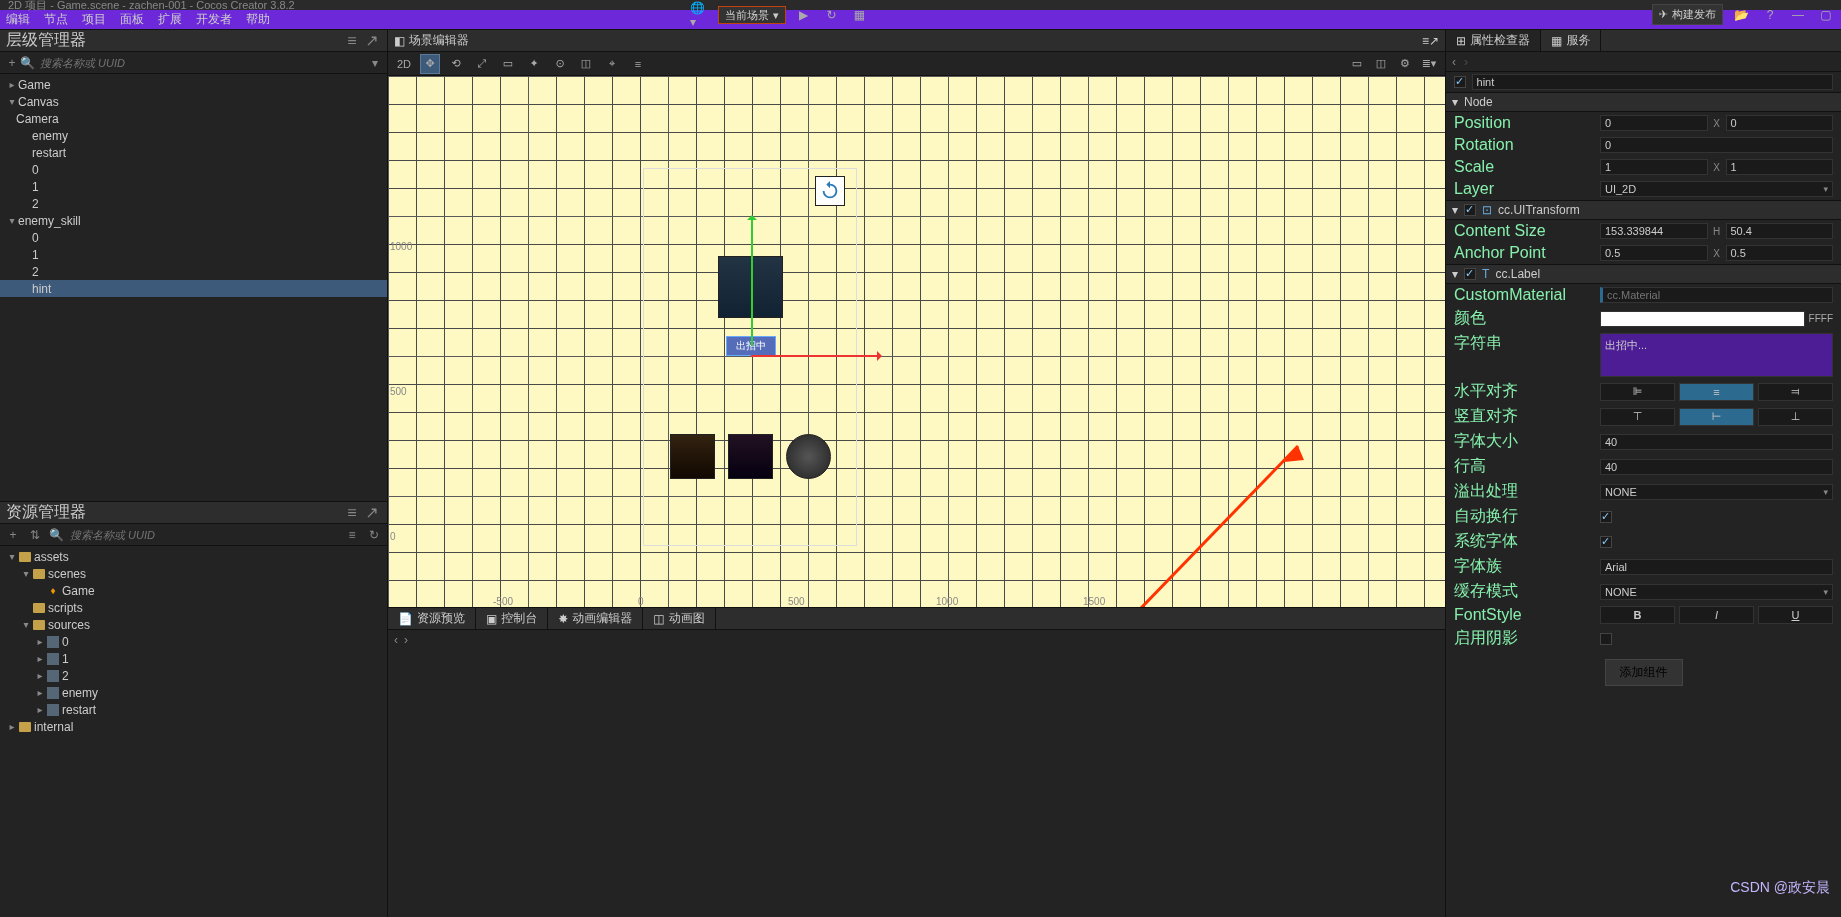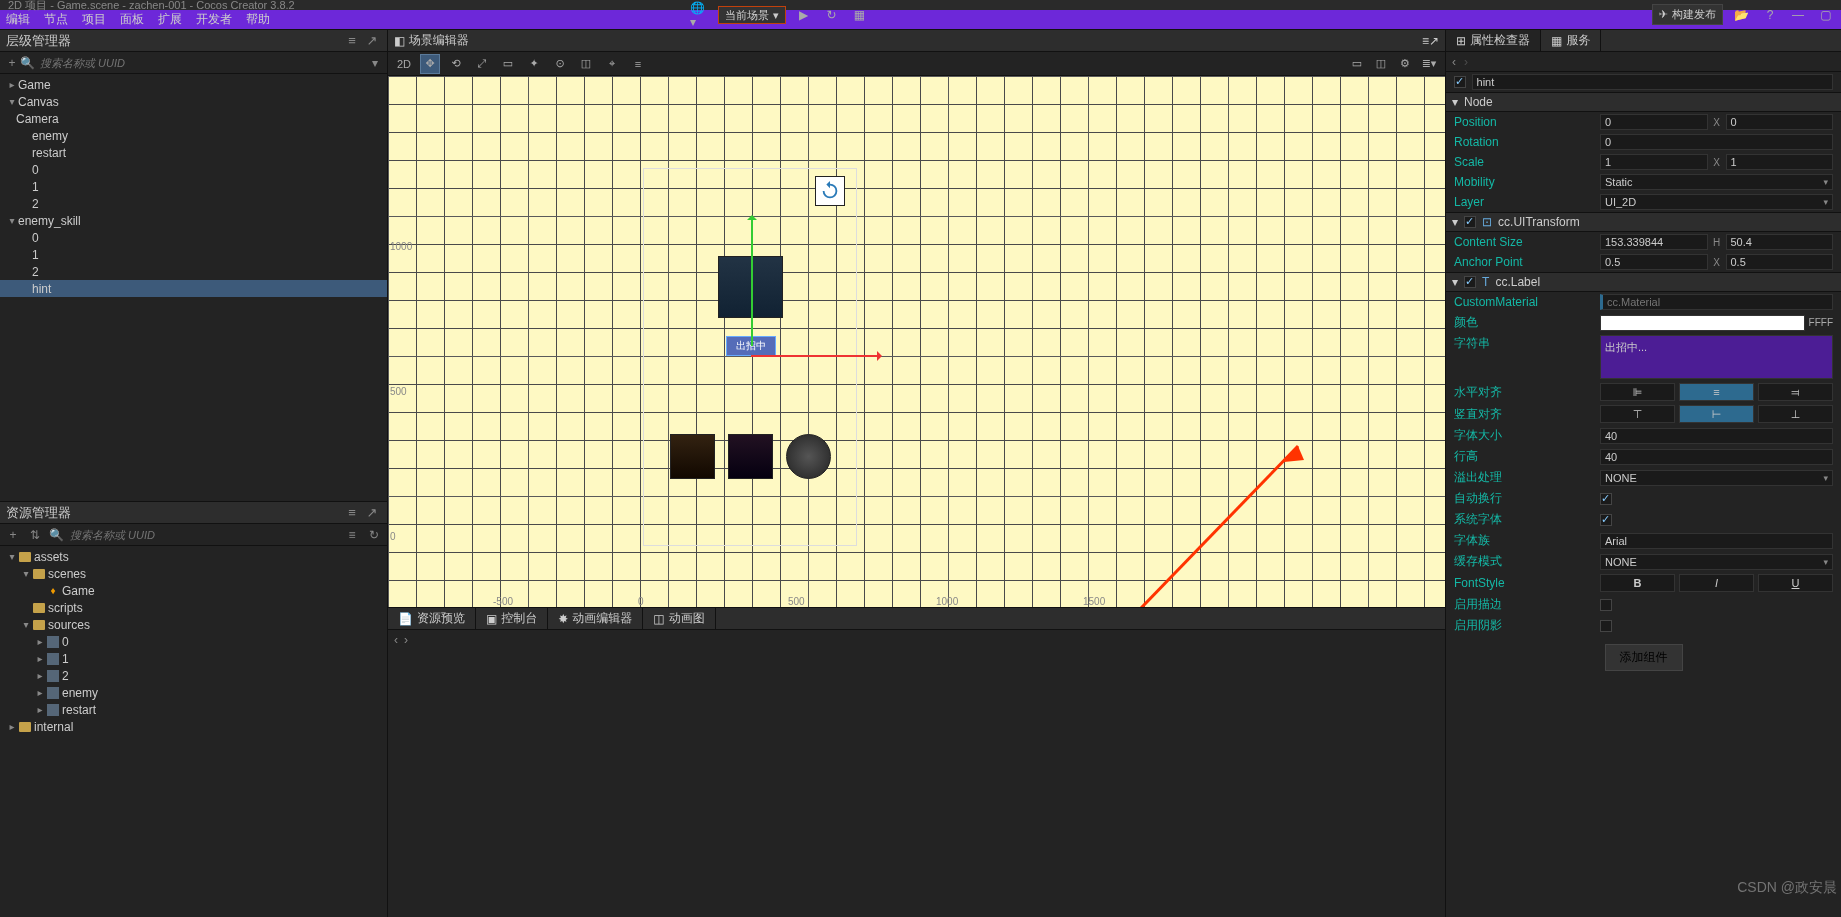"层级管理器" .panel-hdr { font-size: 13px -> 16px }
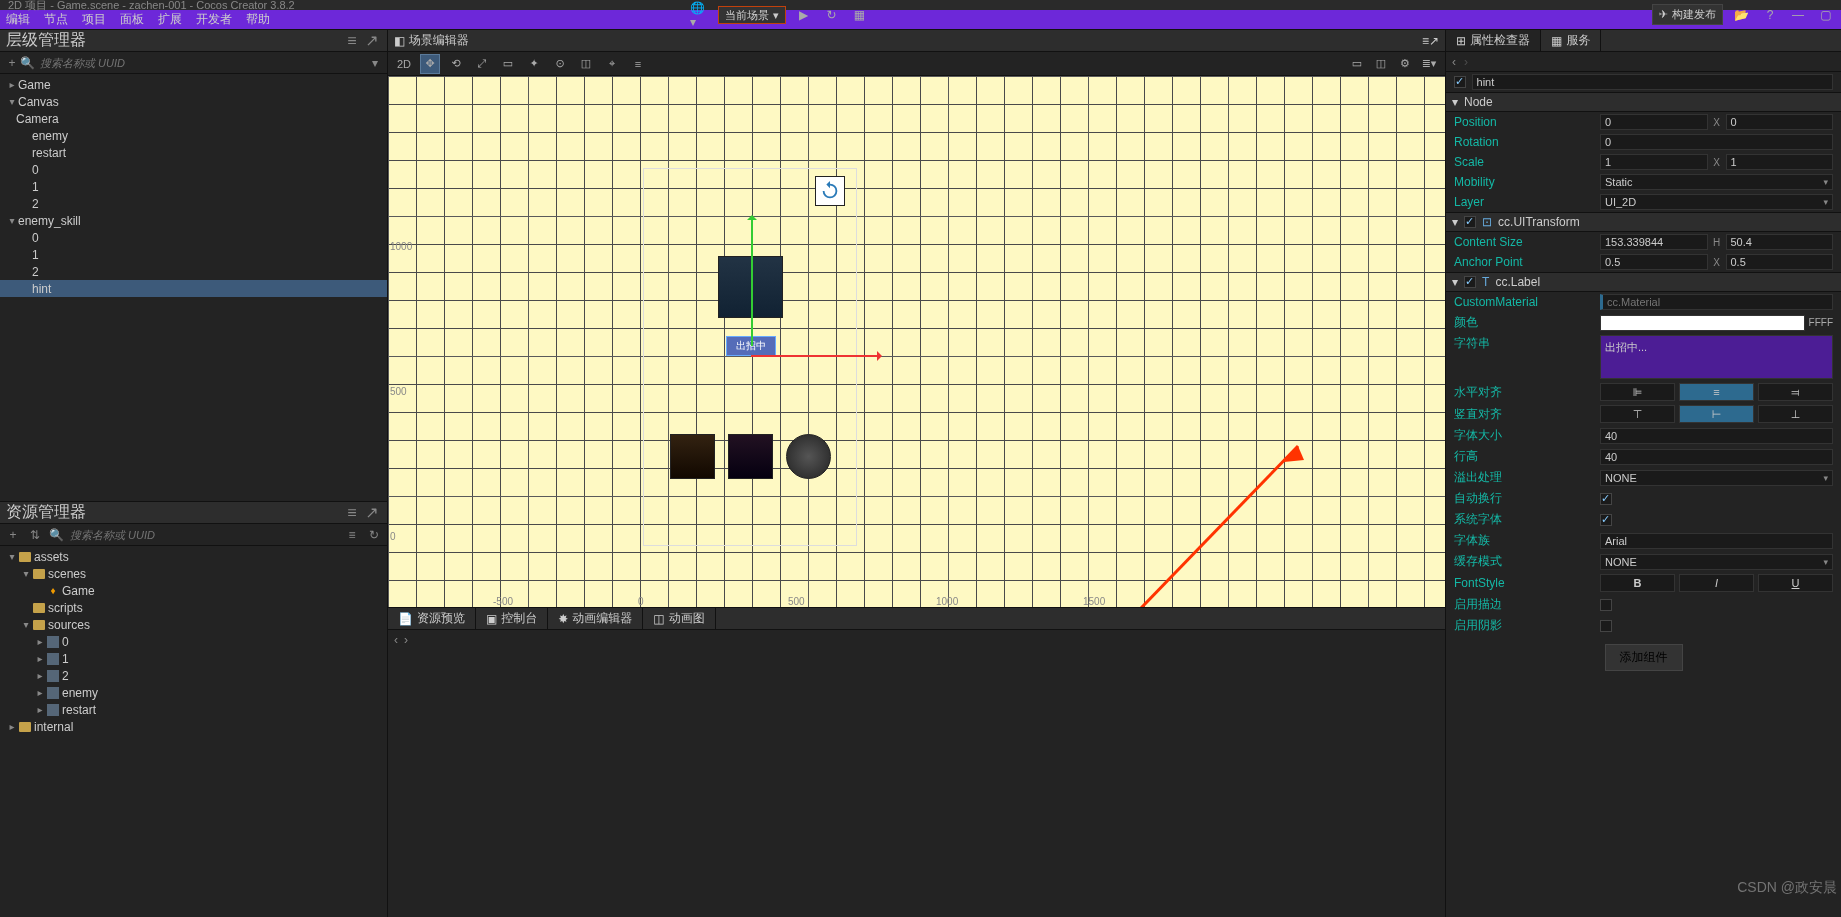"Position" .insp-row .lbl { color: #14b8a6 -> #86efac; font-size: 12px -> 16px }
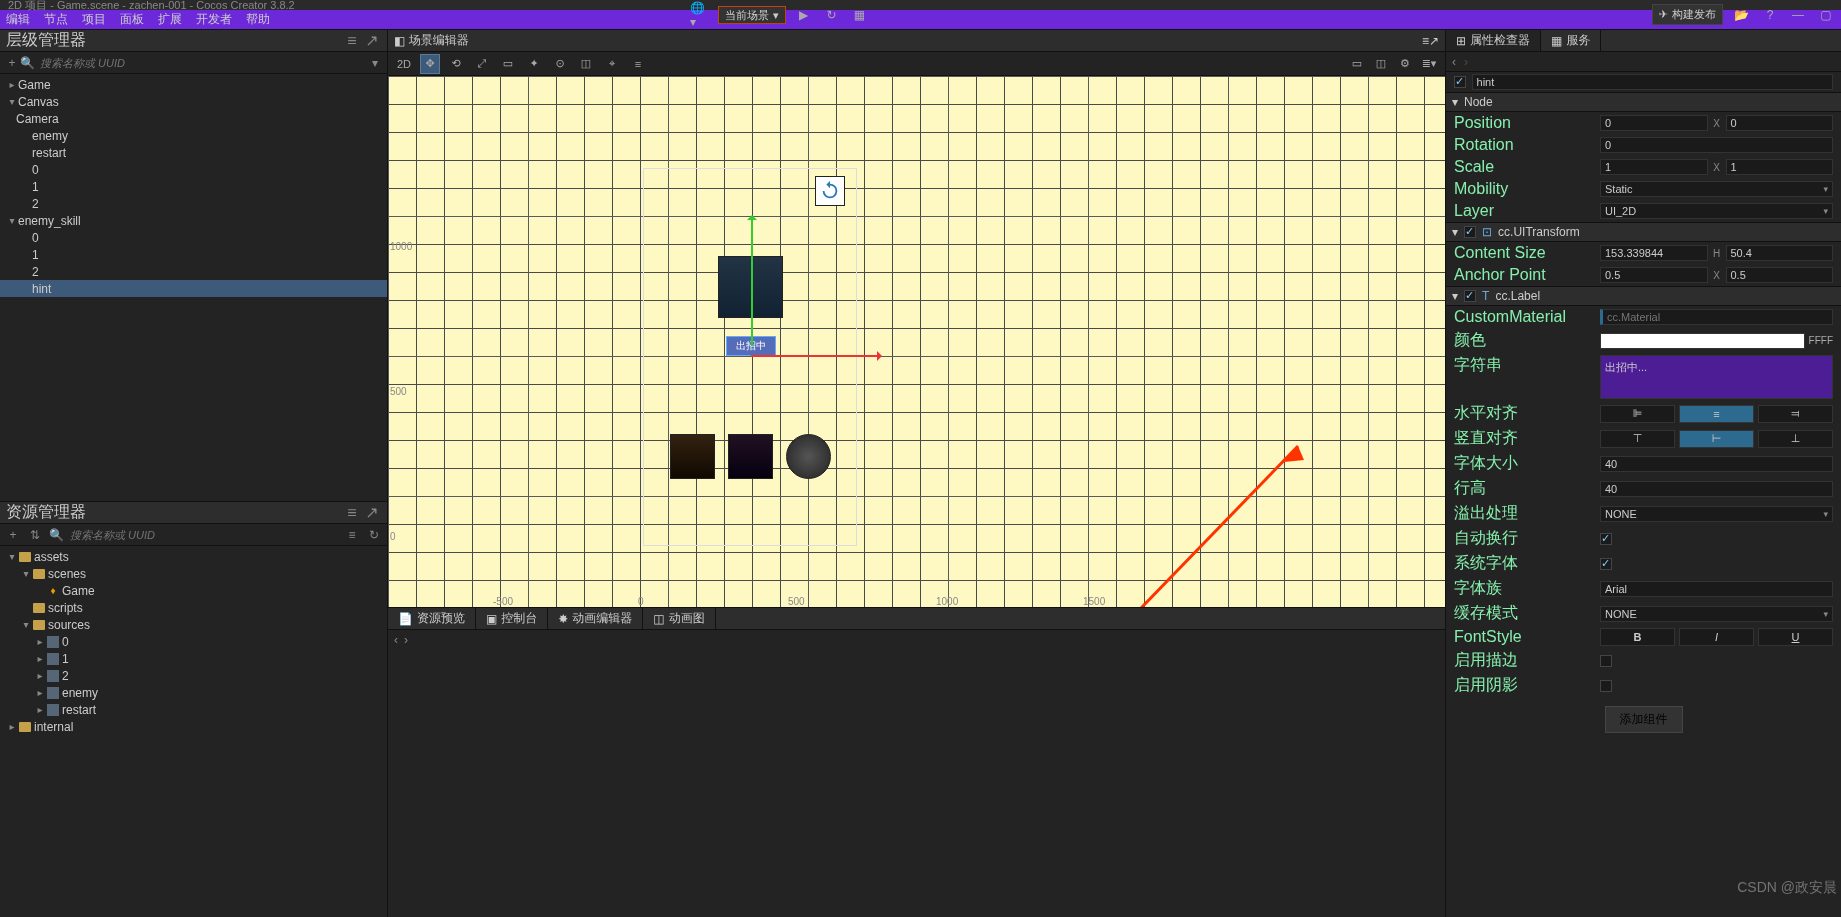"Mobility" div.insp-row { html: <div> <span>Mobility</span> <div> <span>Static</span> </div> </div> -> none }
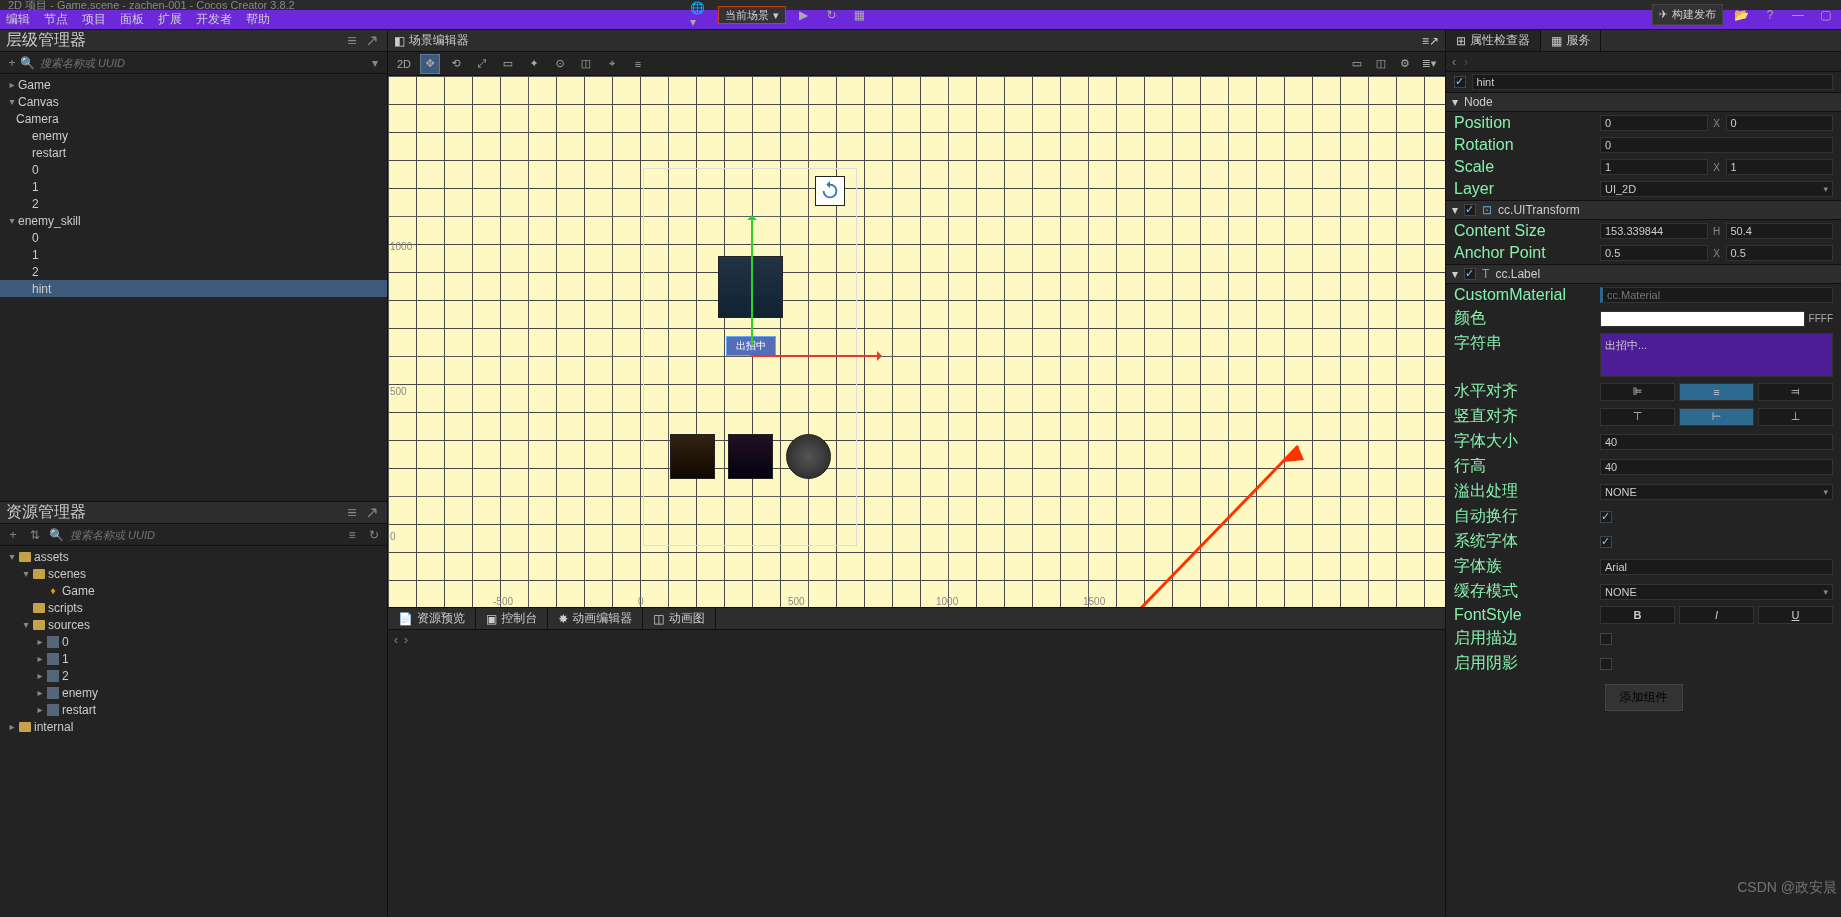"启用描边" div.insp-row { html: <div> <span>启用描边</span> <div> <span></span> </div> </div> -> none }
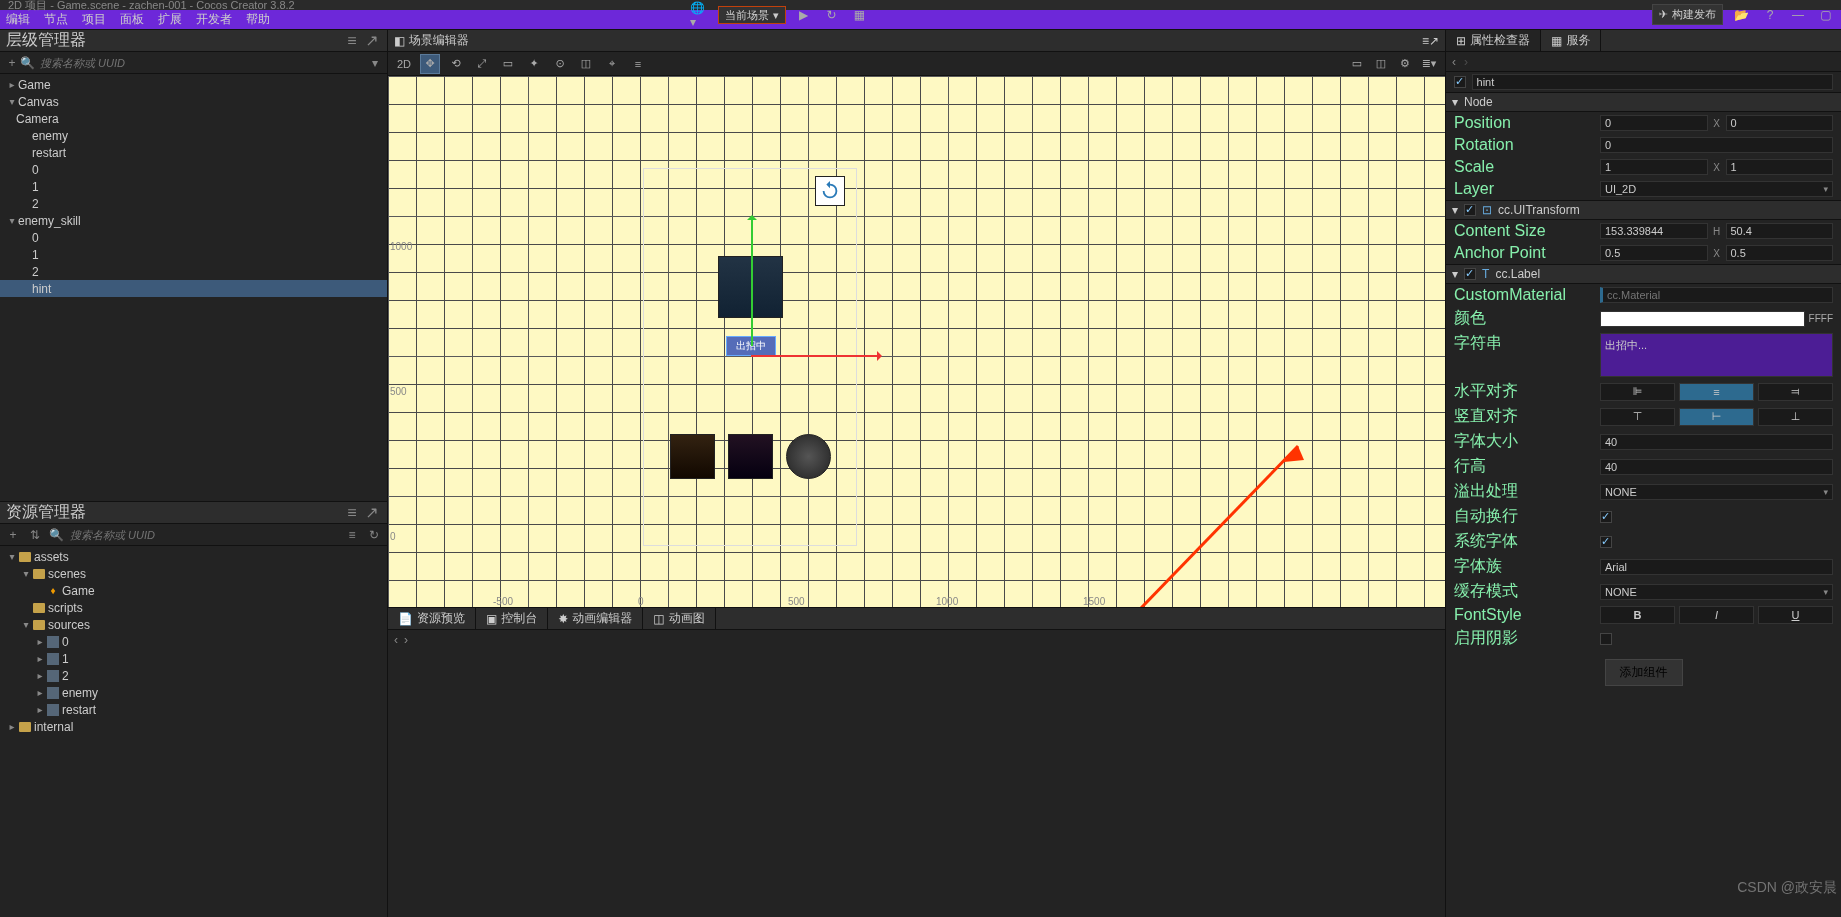"CSDN @政安晨" .watermark { color: #737373 -> #c4b5fd; right: 4px -> 11px }
